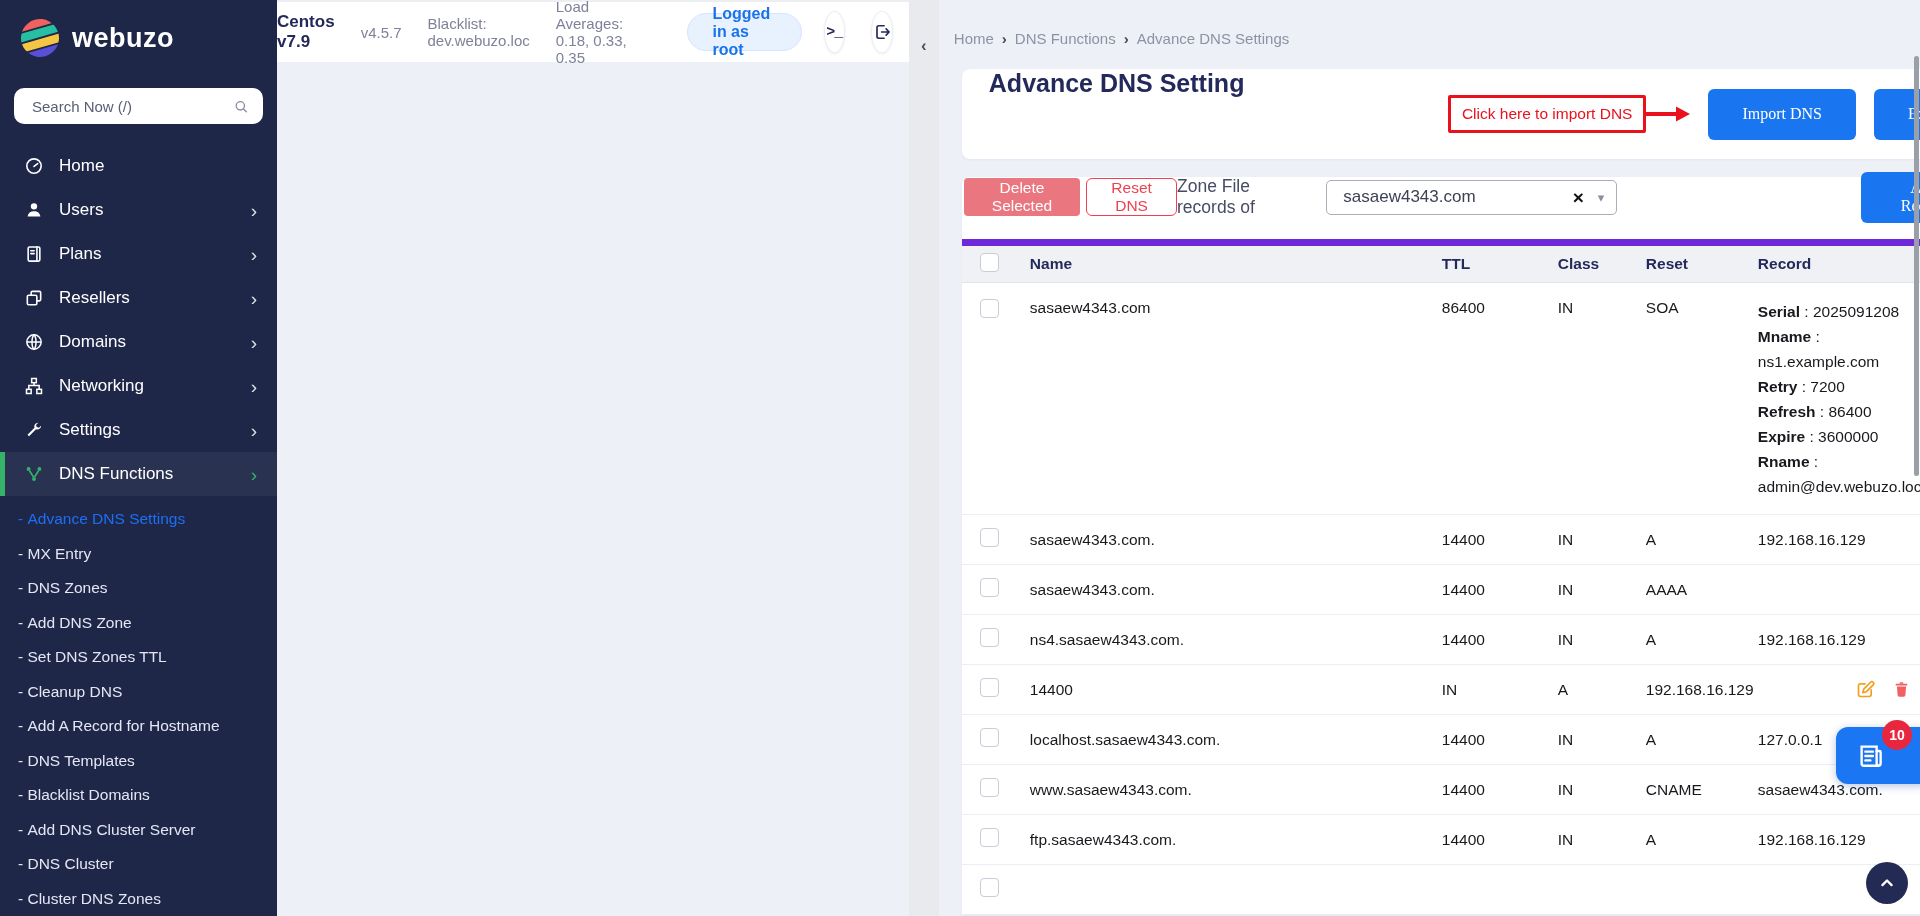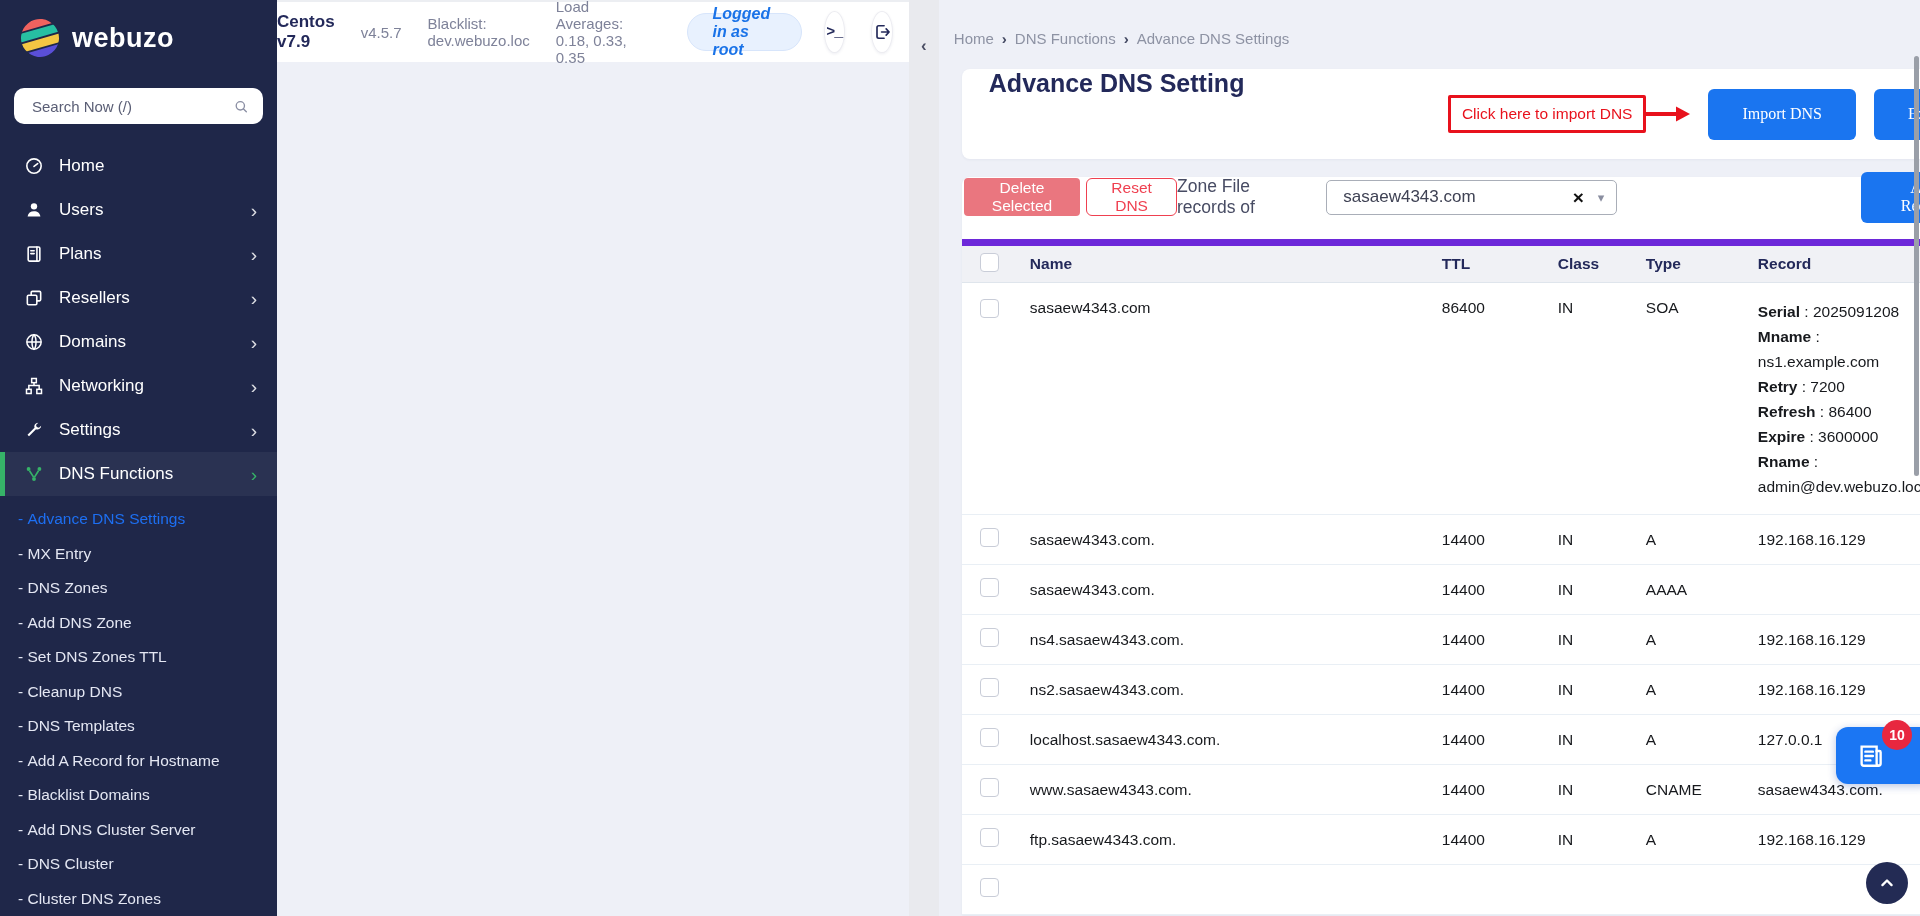"Logged in as root" .tb-pill { font-style: italic -> none }
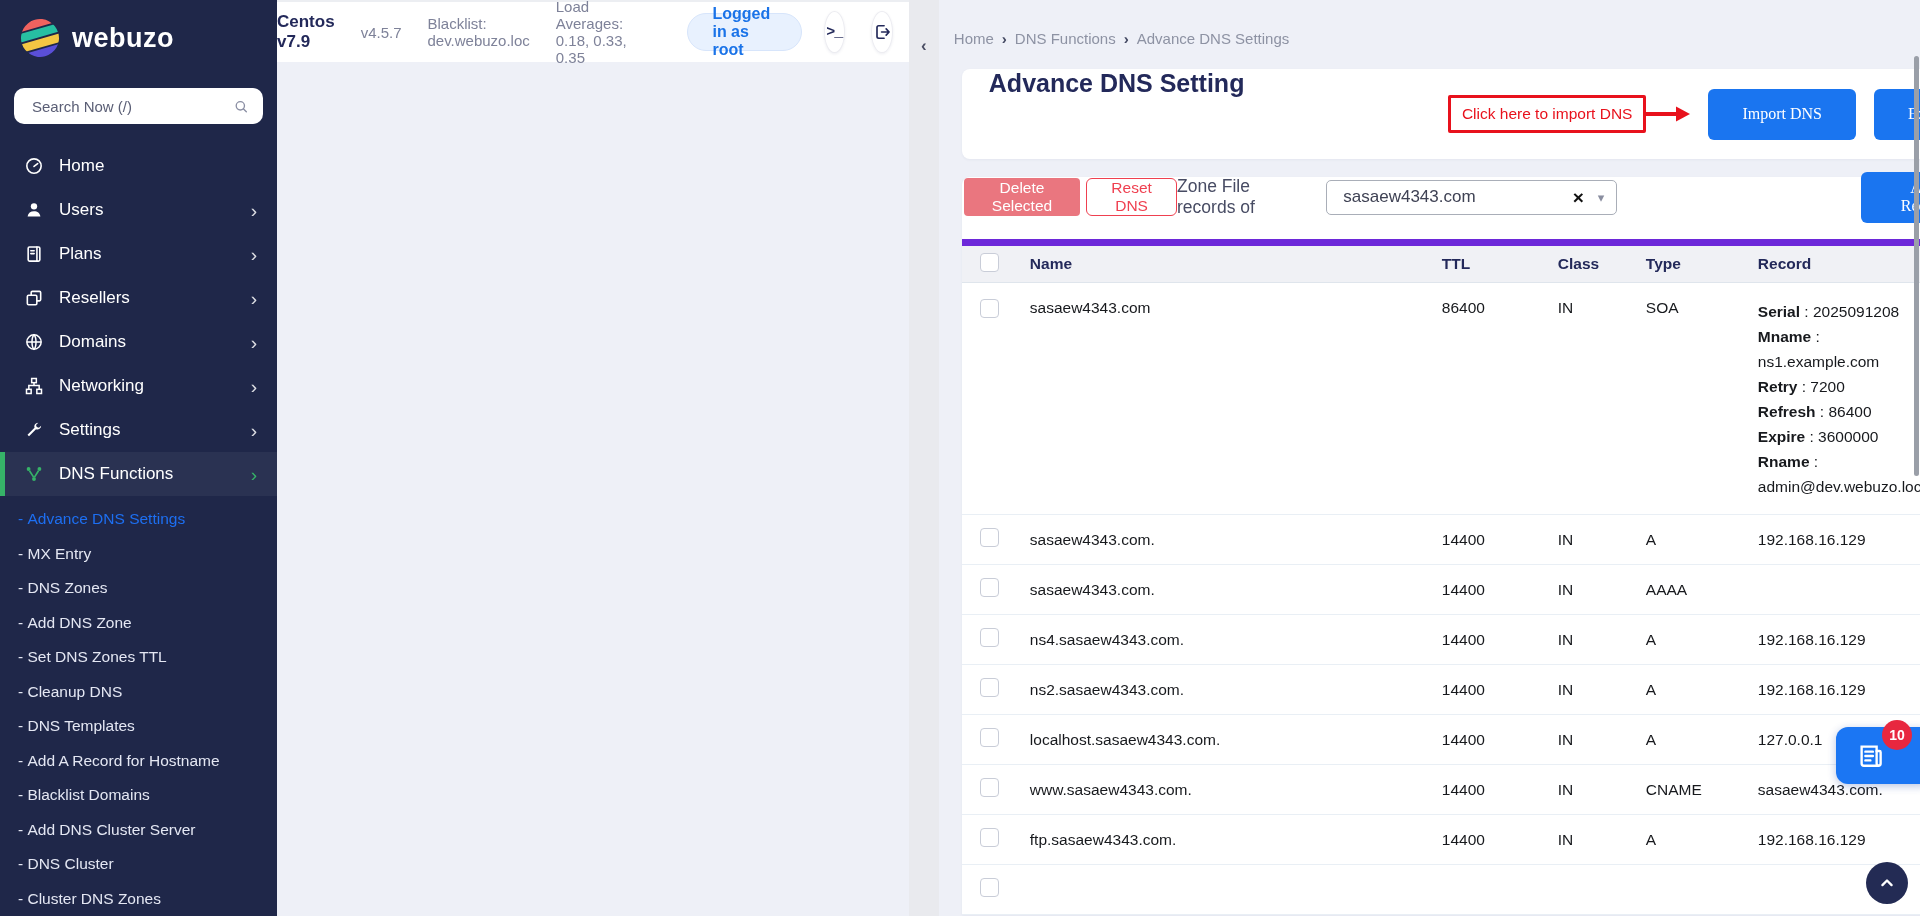"Type" div { text: Type -> Reset }
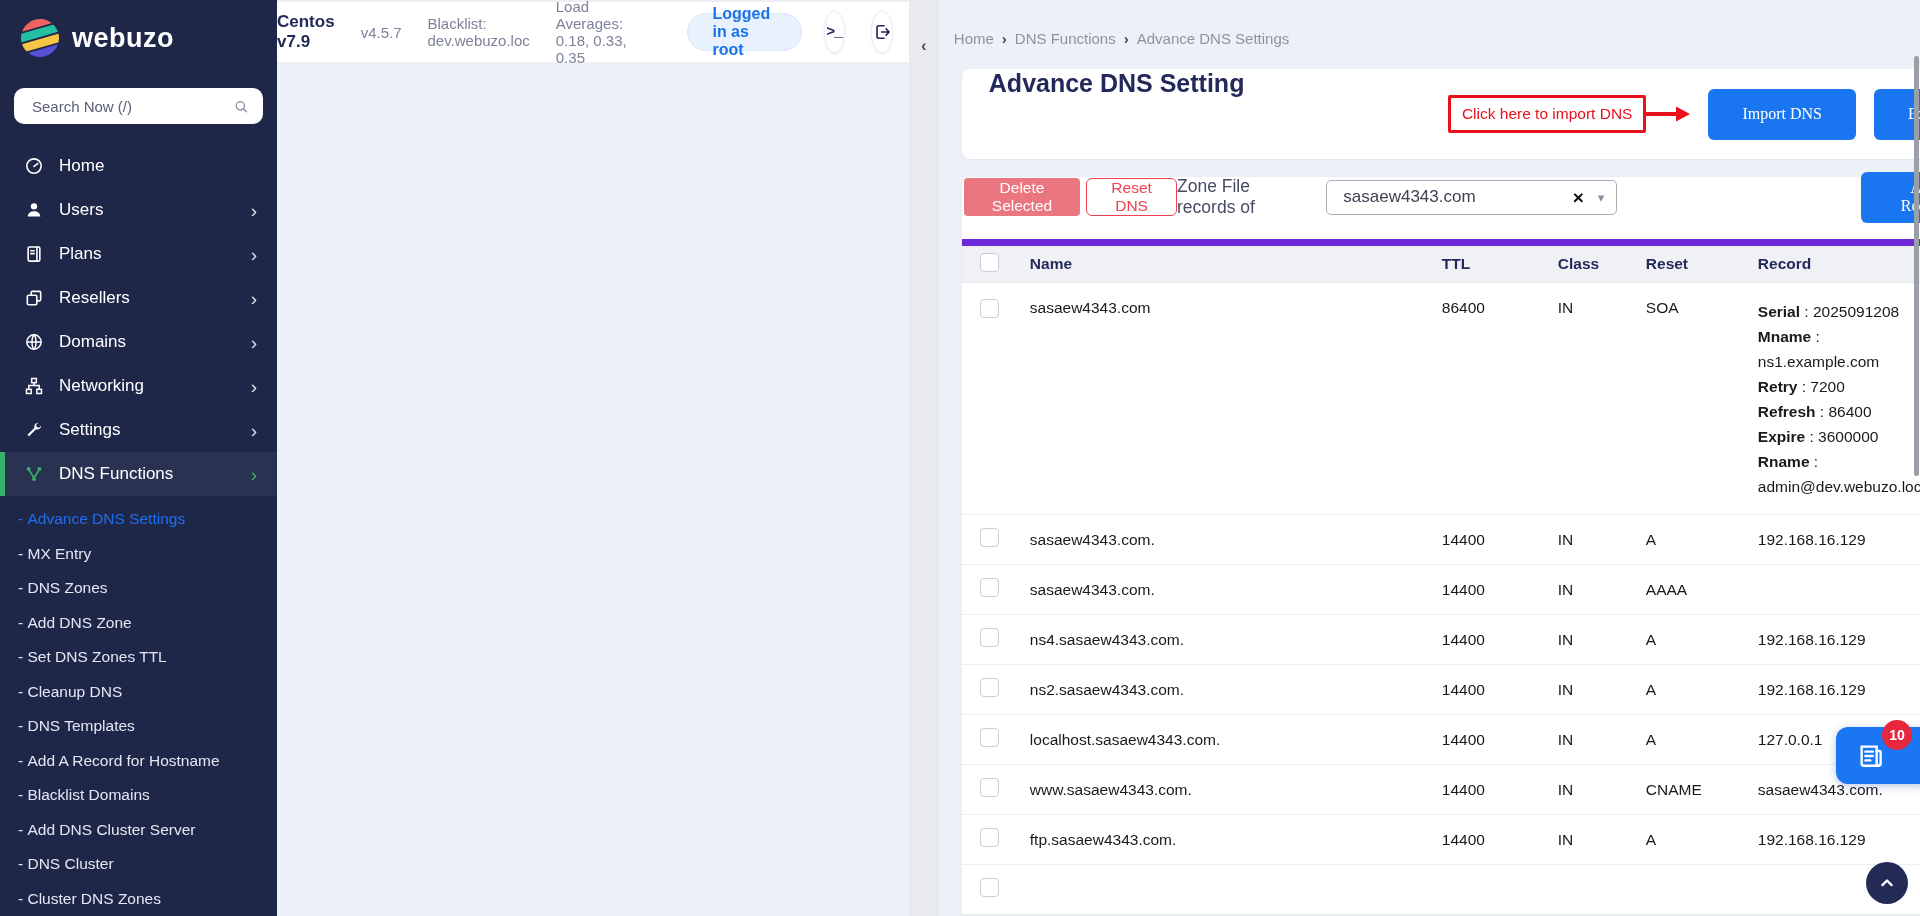"ns2.sasaew4343.com." div { html: <div>ns2.sasaew4343.com.</div> -> none }
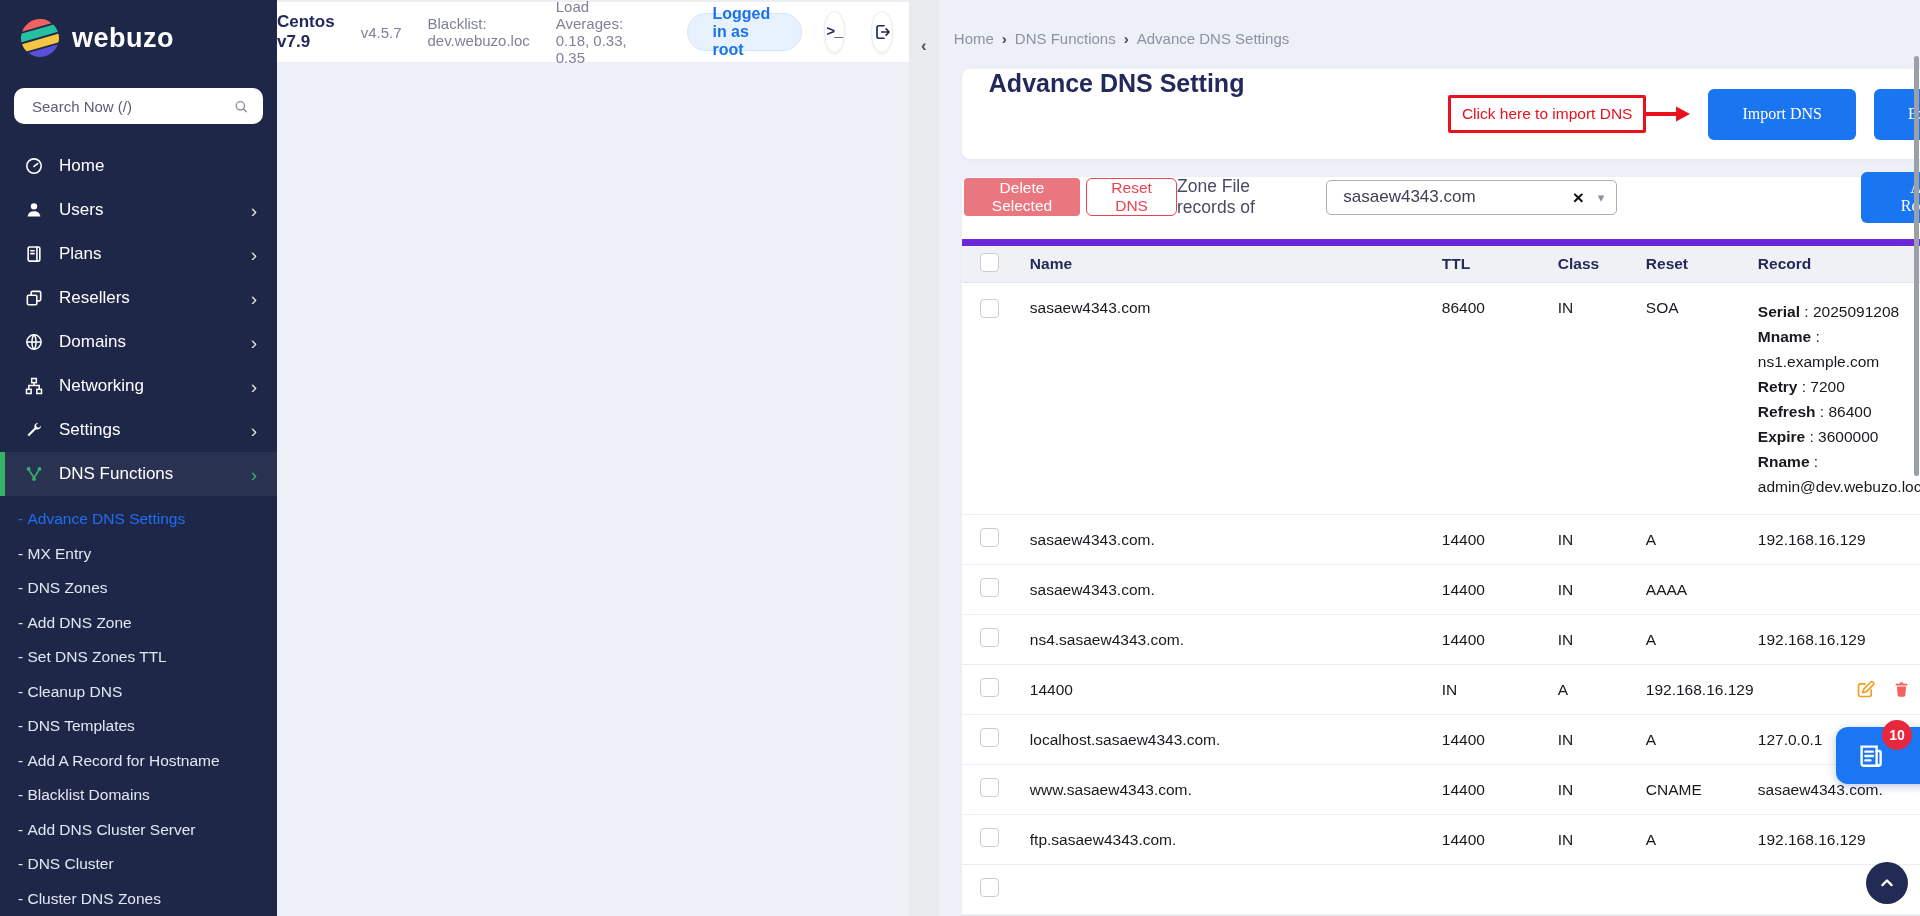"DNS Templates" div.sub-item { order: before "Add A Record for Hostname" -> after "Add A Record for Hostname" }
